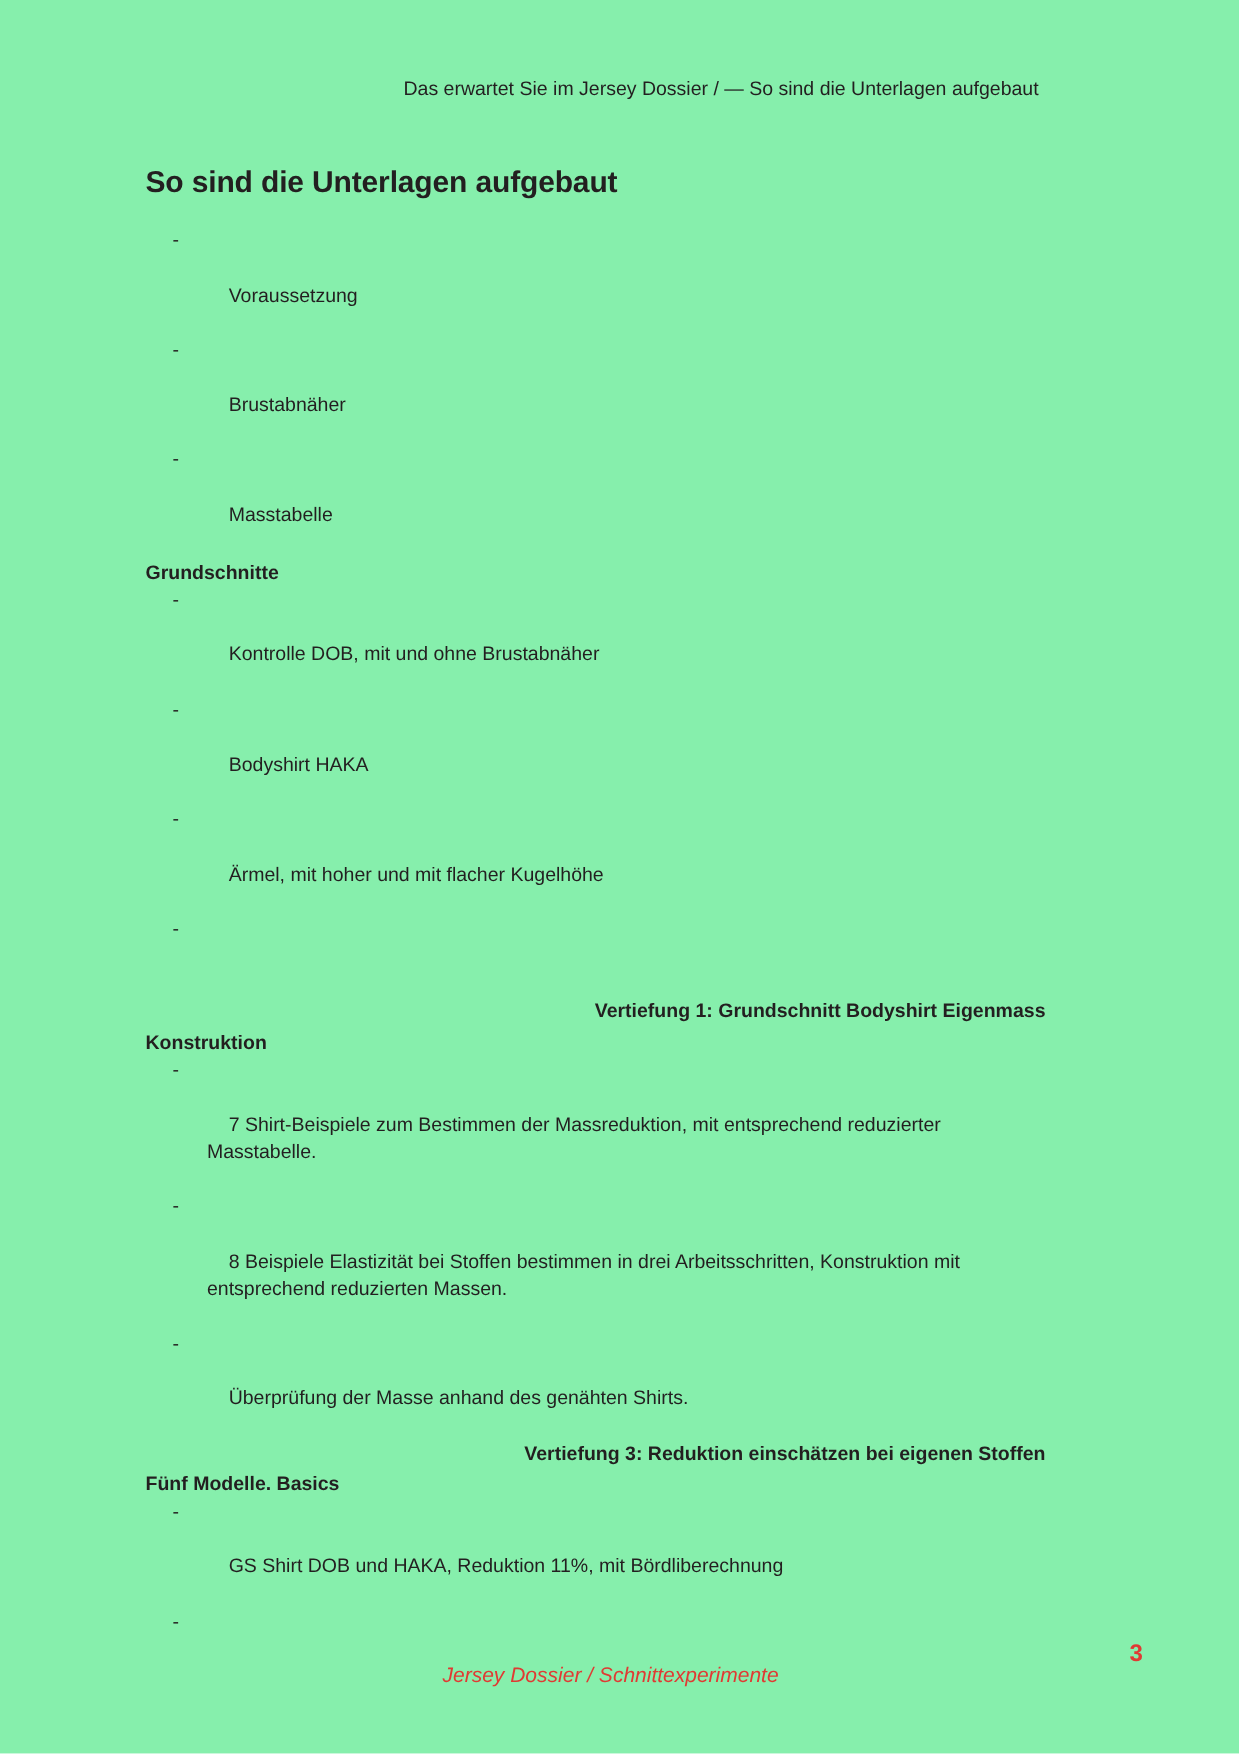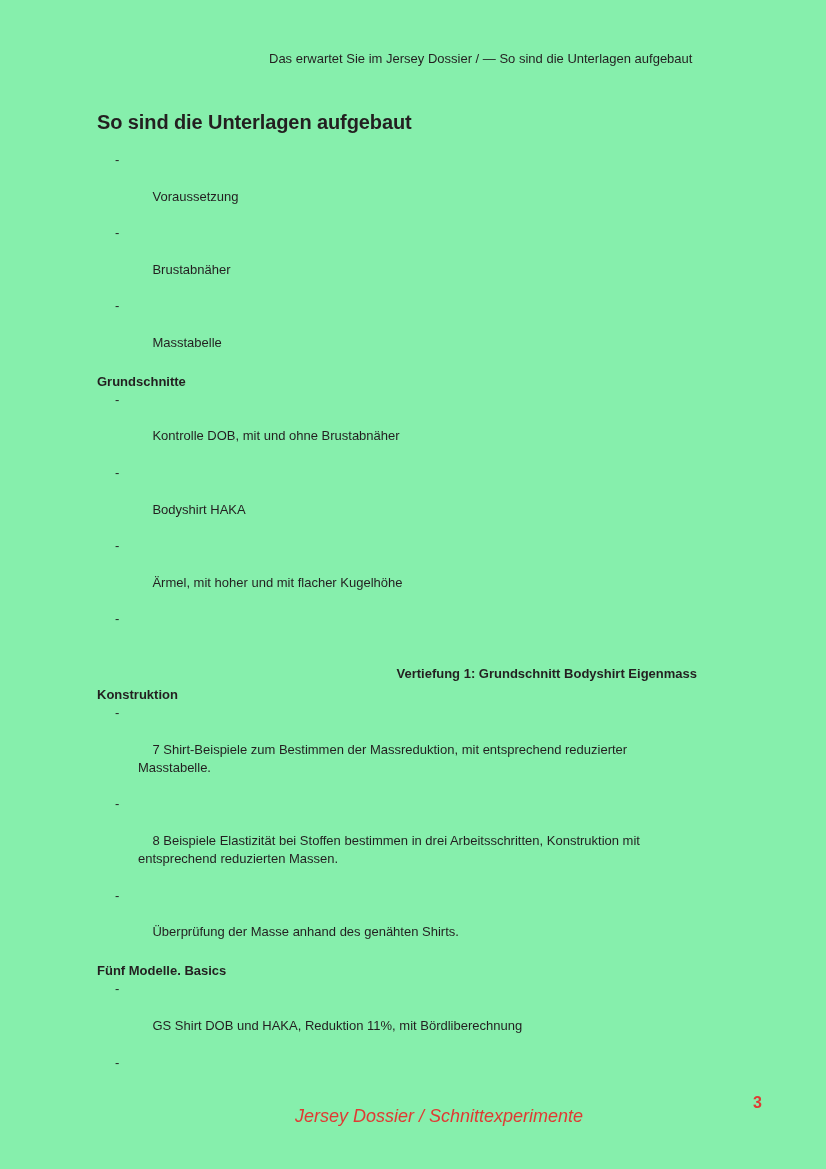"Vertiefung 3: Reduktion einschätzen bei" div.vertiefung { html: none -> <div> Vertiefung 3: Reduktion einschätzen bei eigenen Stoffen</div> }
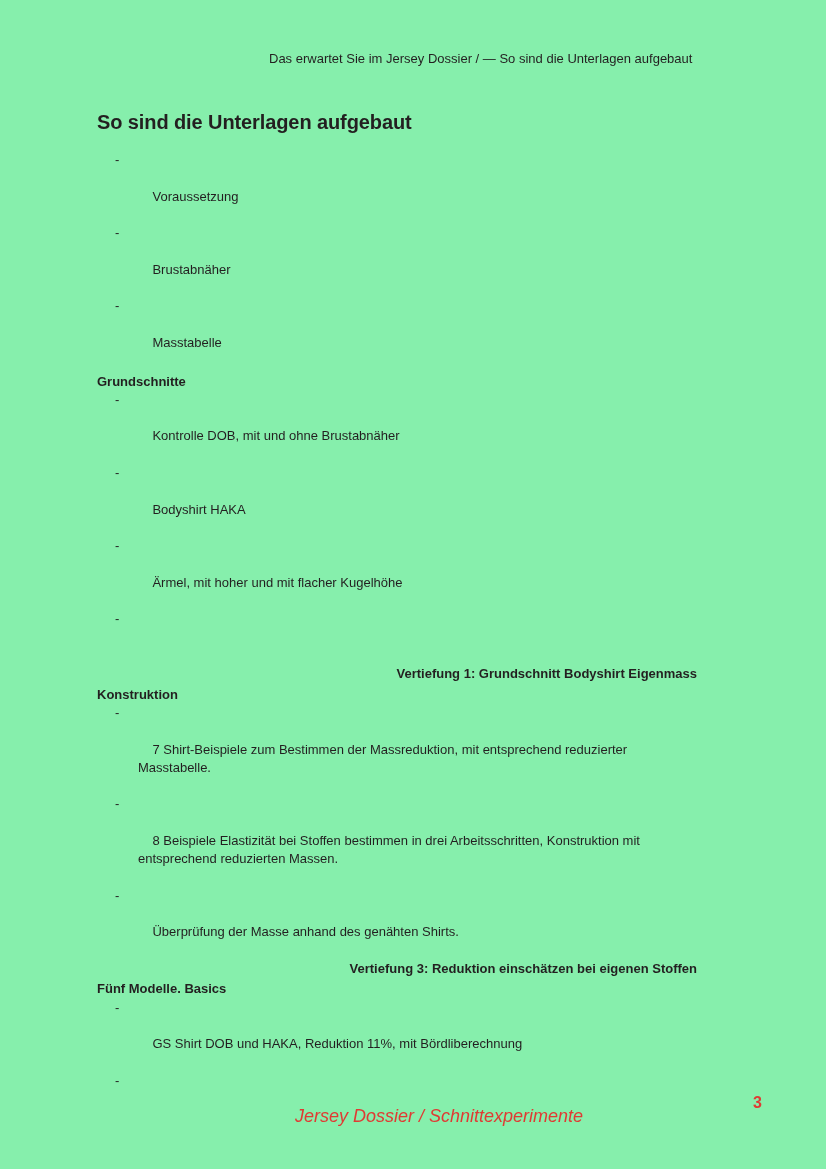"Jersey Dossier / Schnittexperimente" .footer-label { font-size: 18px -> 14px }
